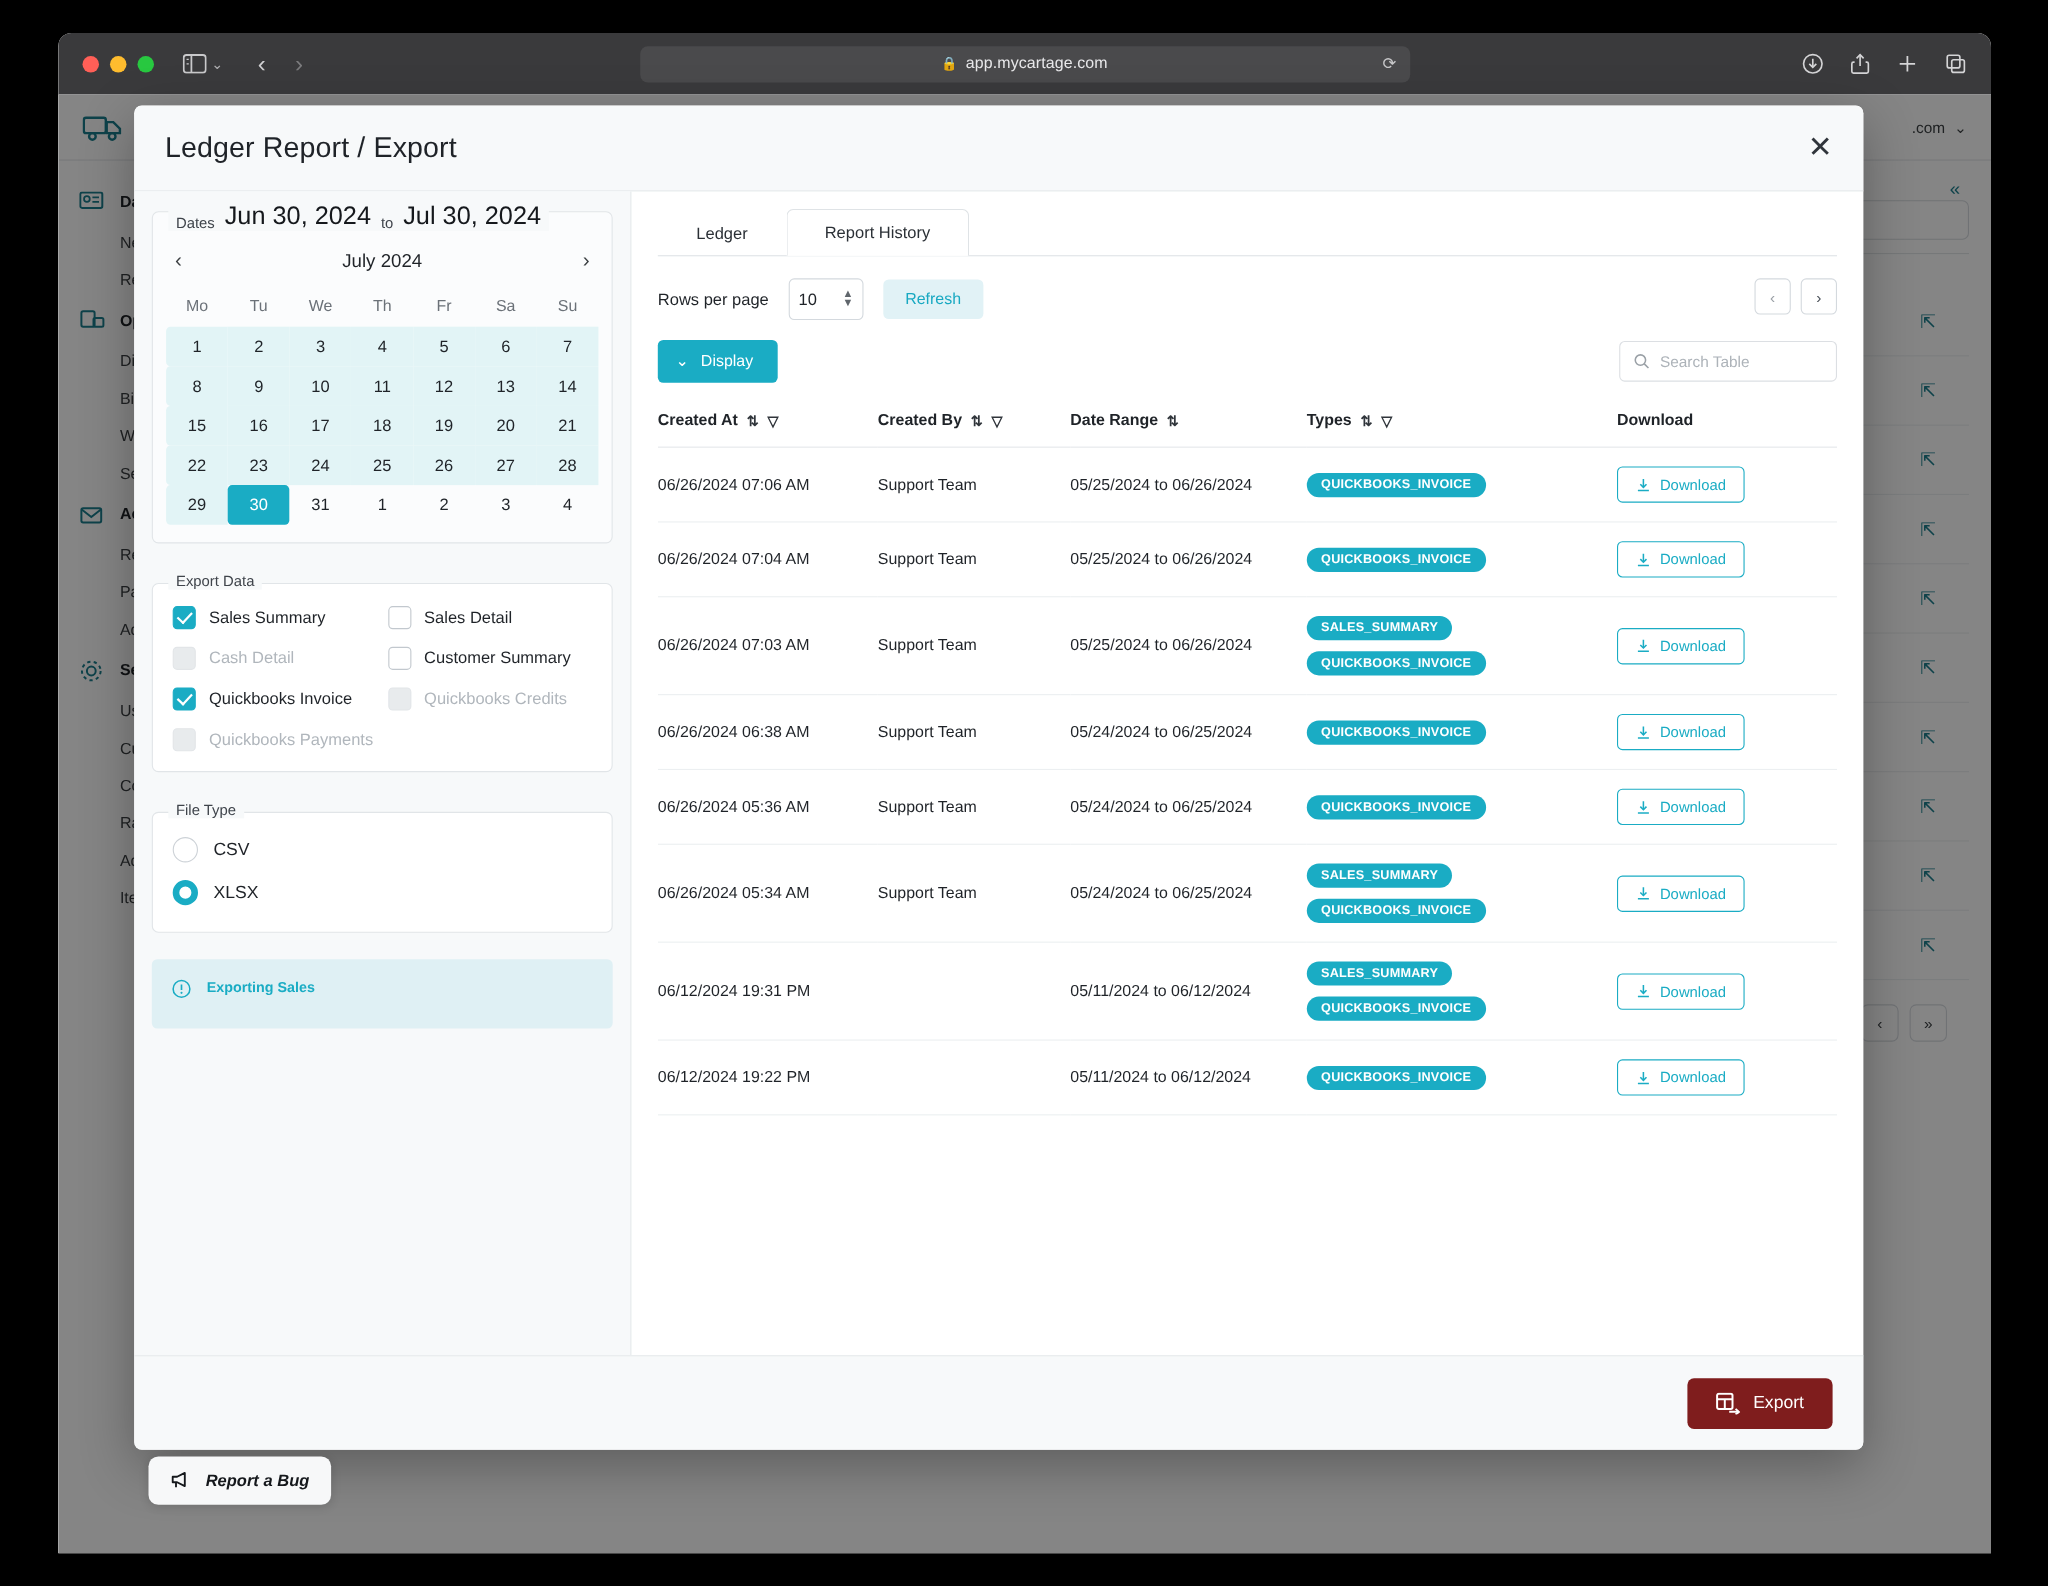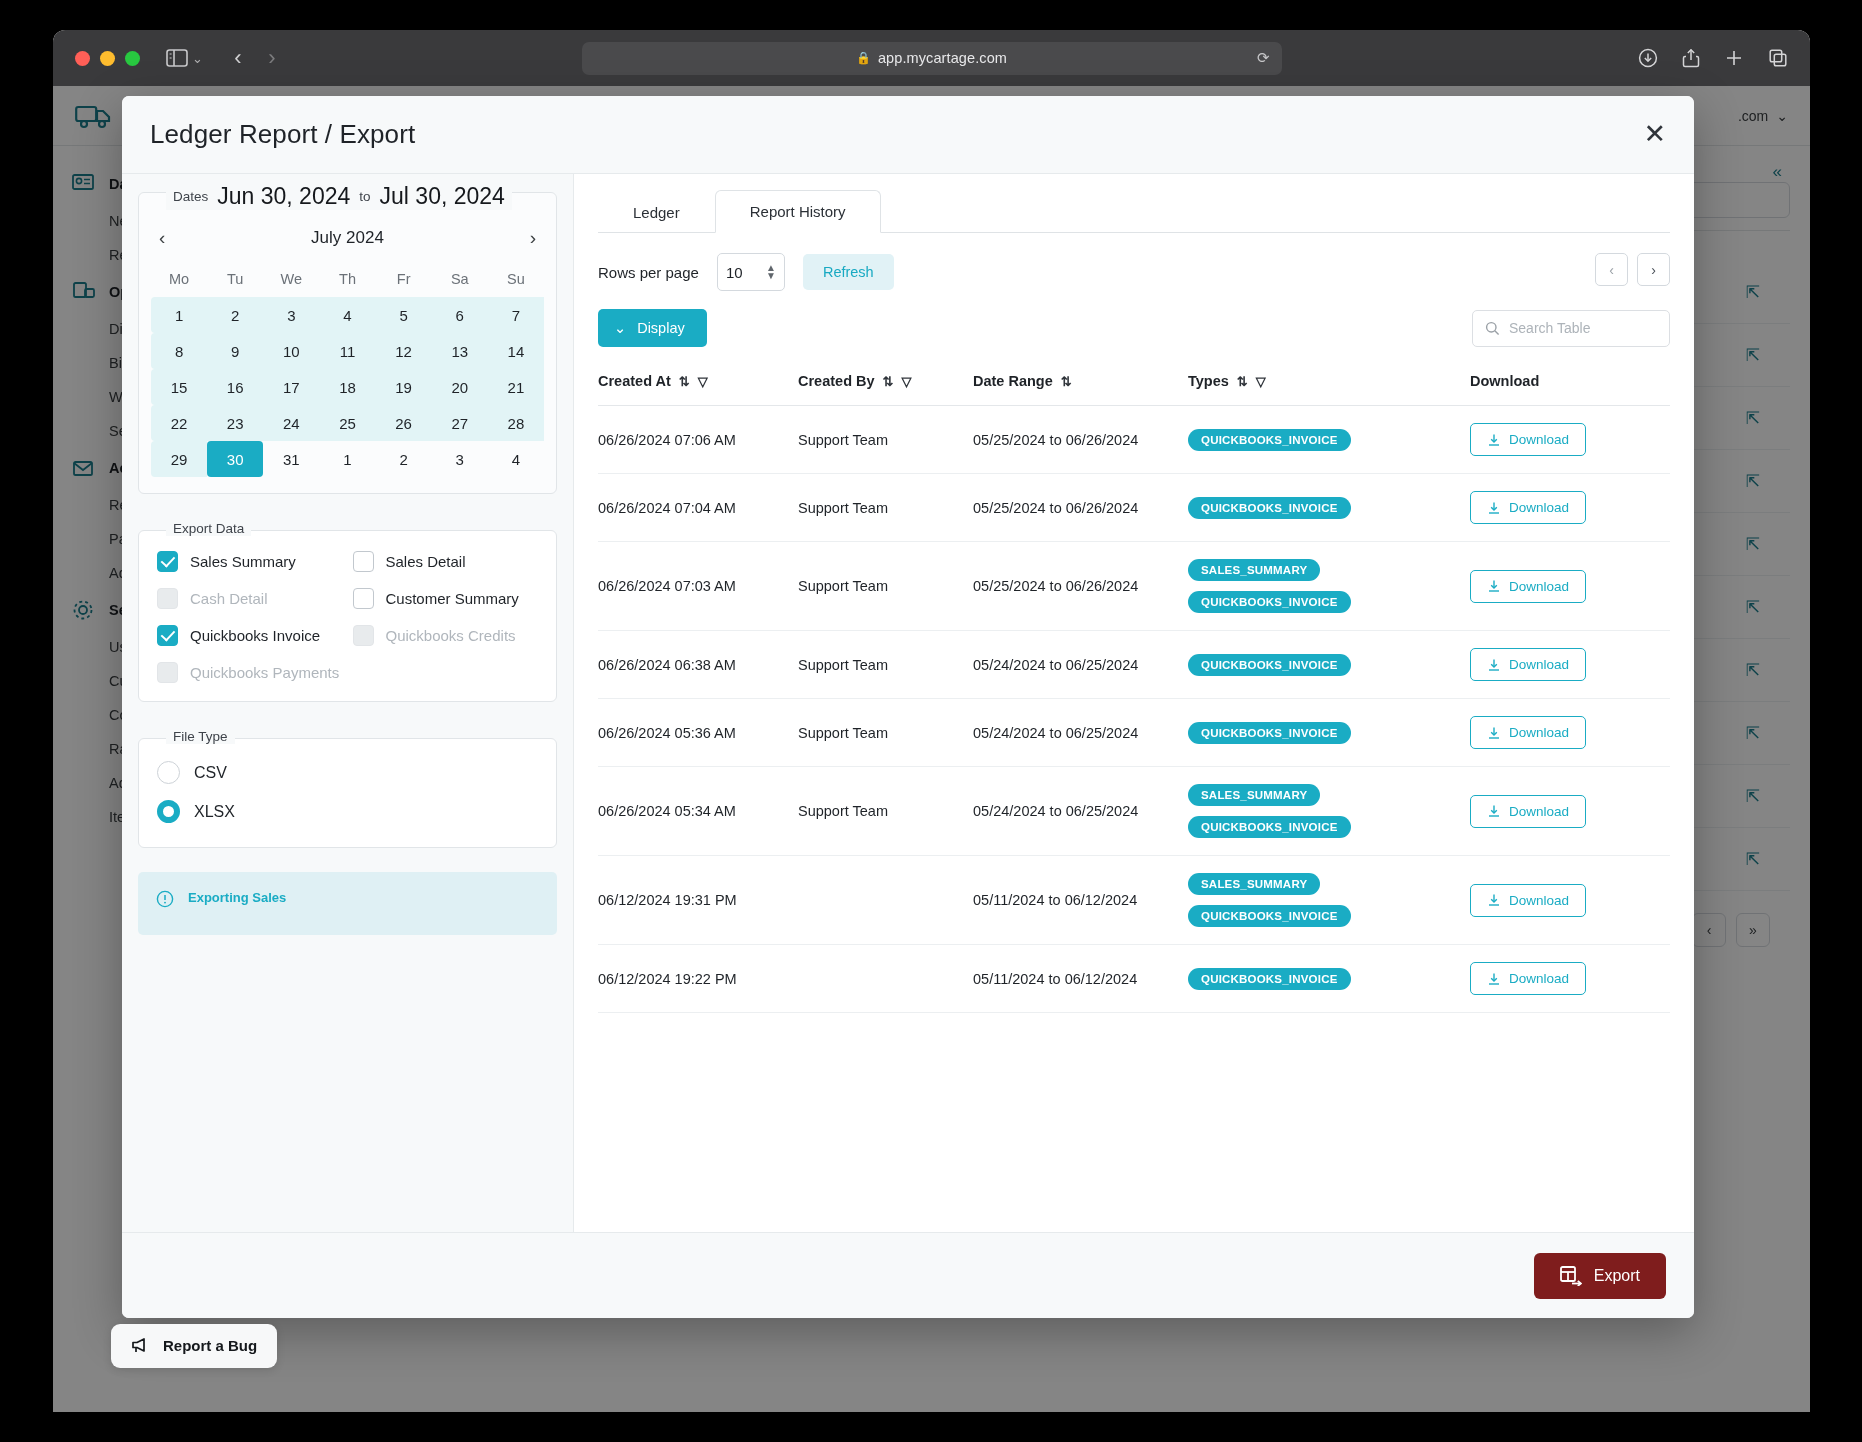"Dates" .legend { align-items: center -> flex-end; left: 27px -> 14px }
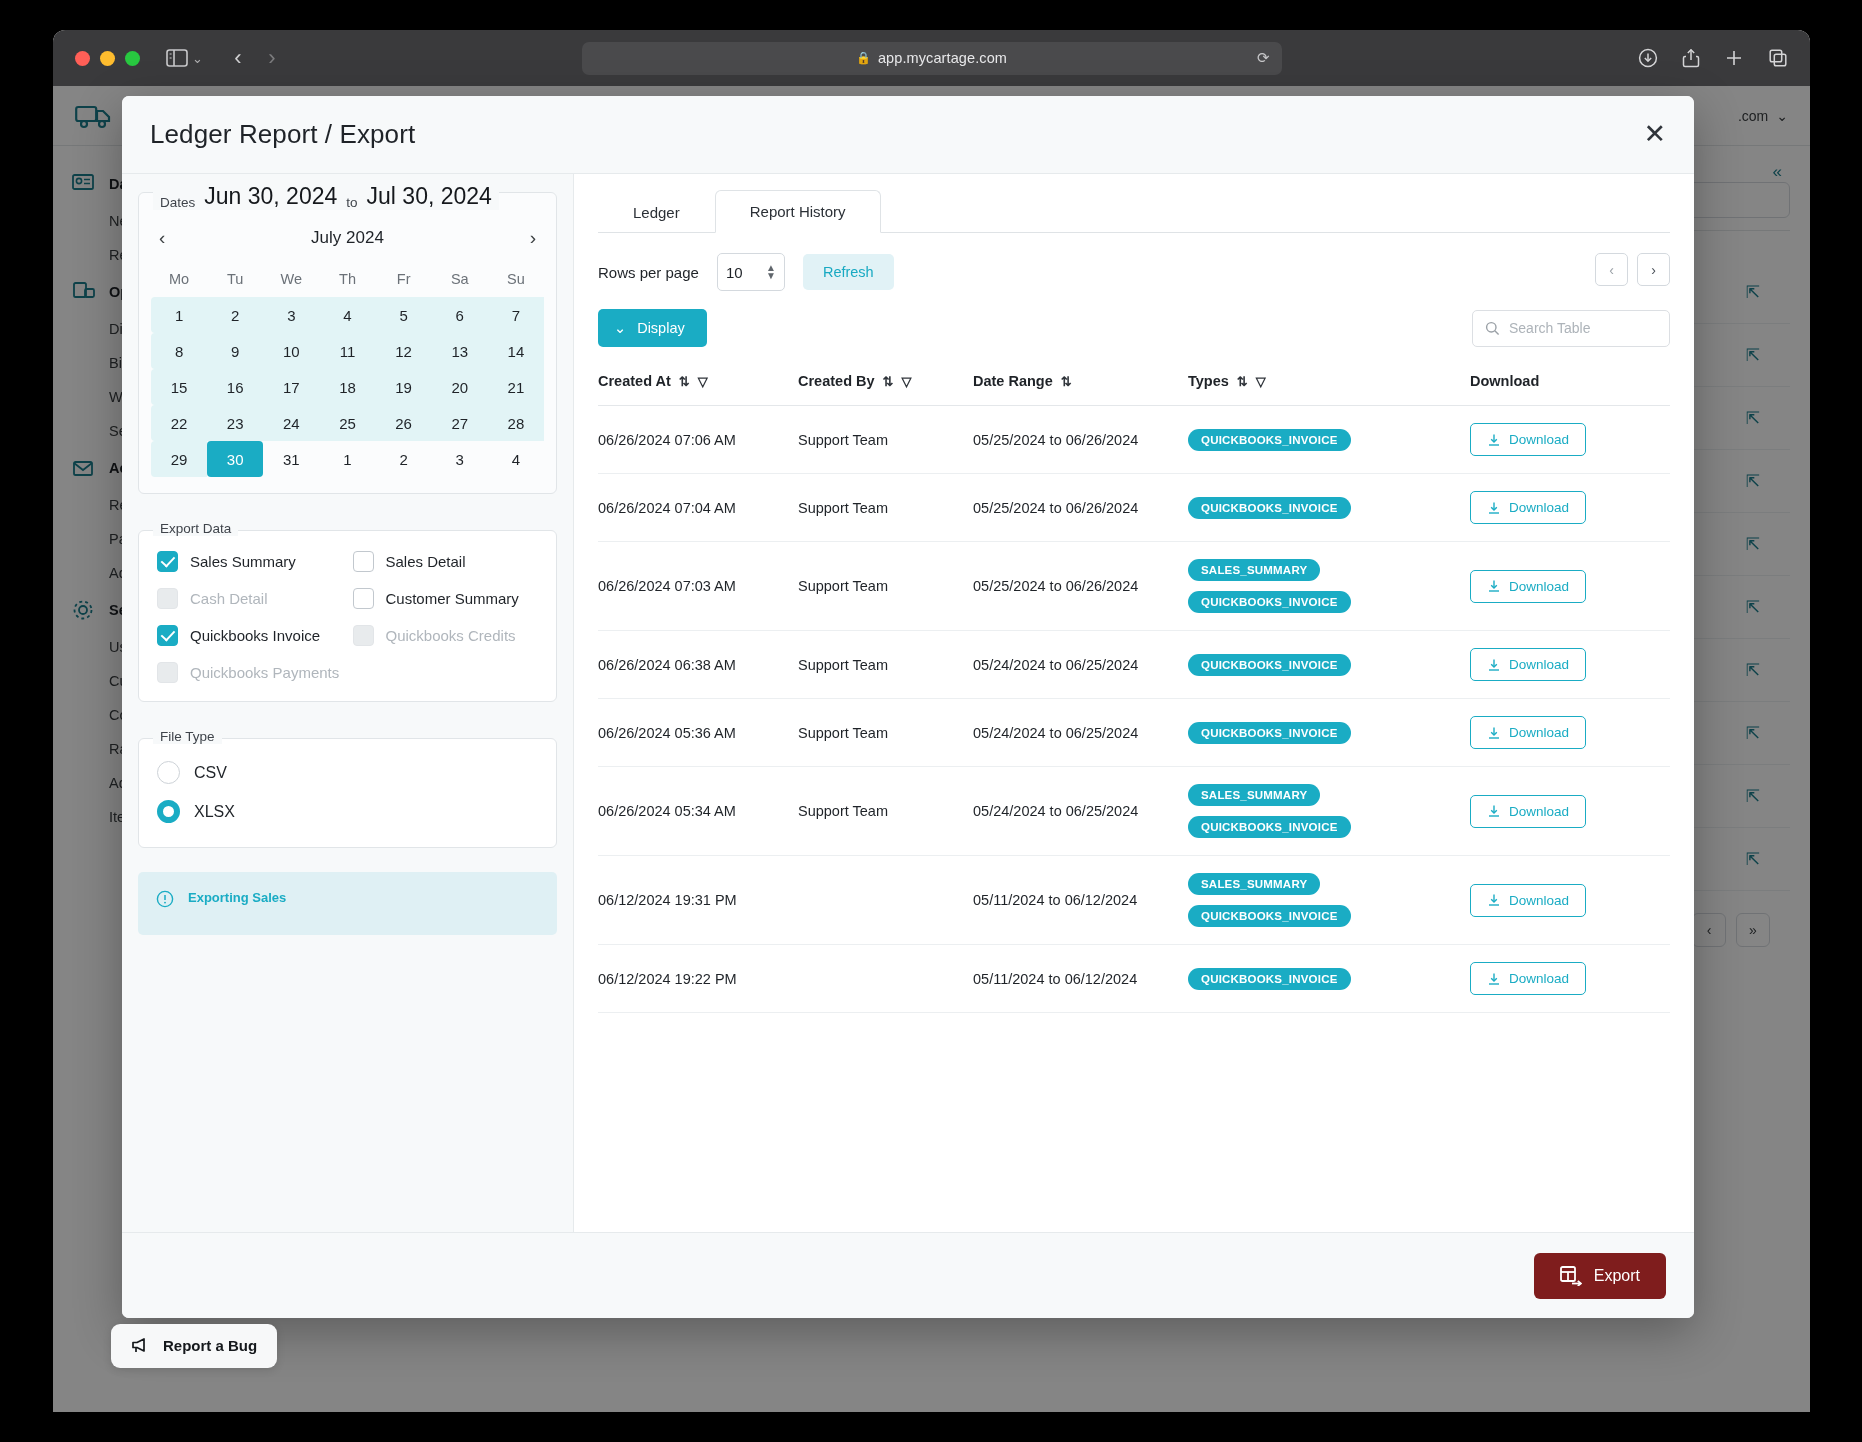"Report a Bug" .bug-btn { align-items: flex-start -> flex-end; font-style: none -> italic; left: 58px -> 82px }
